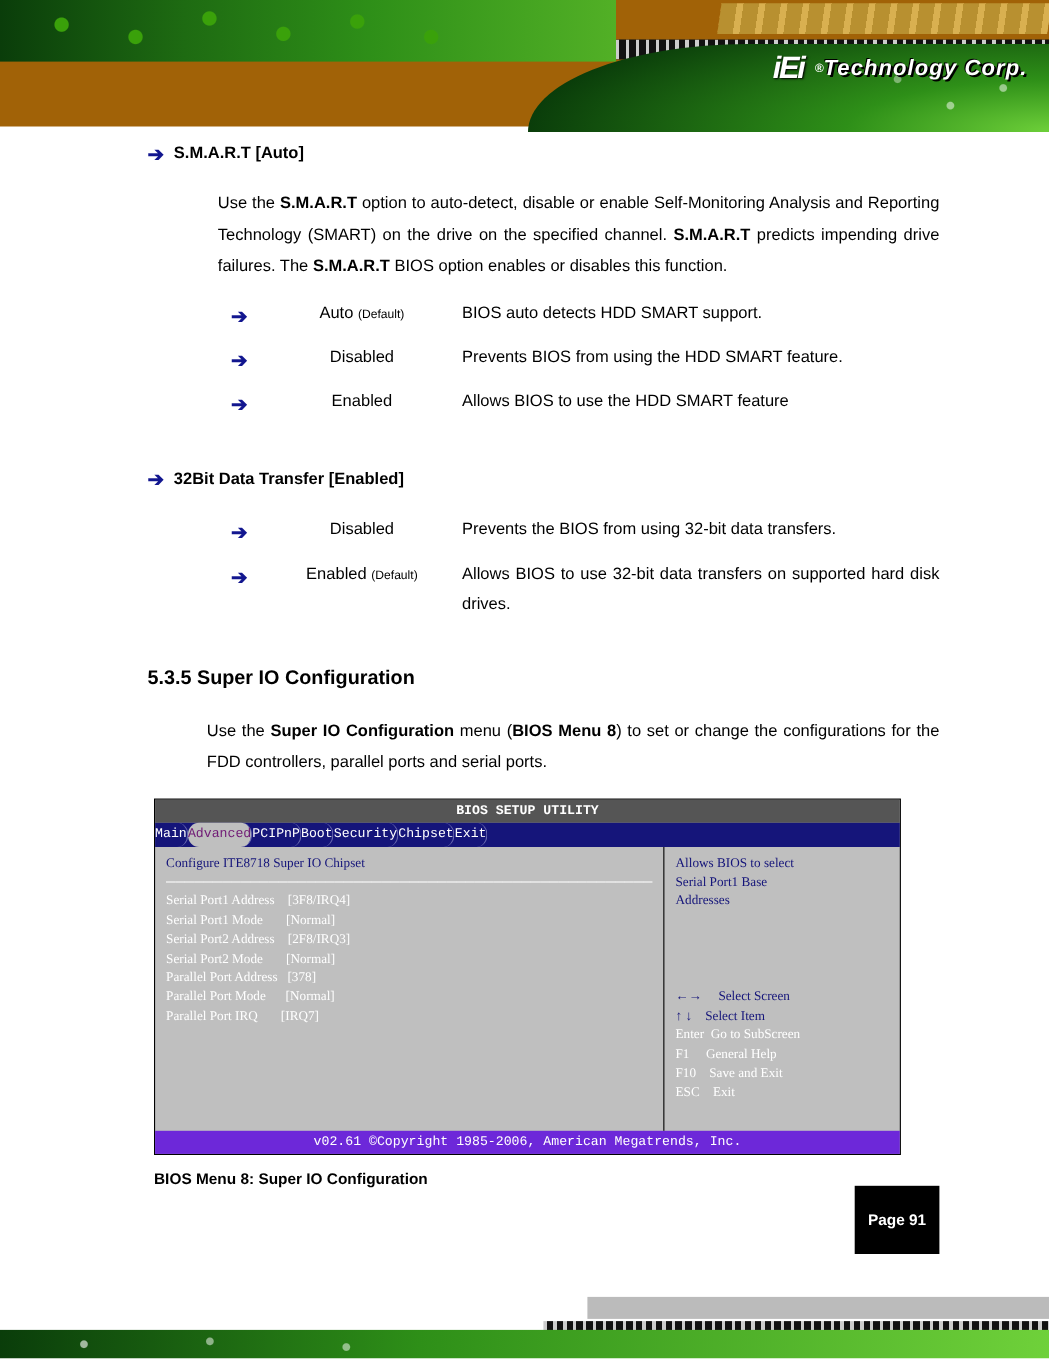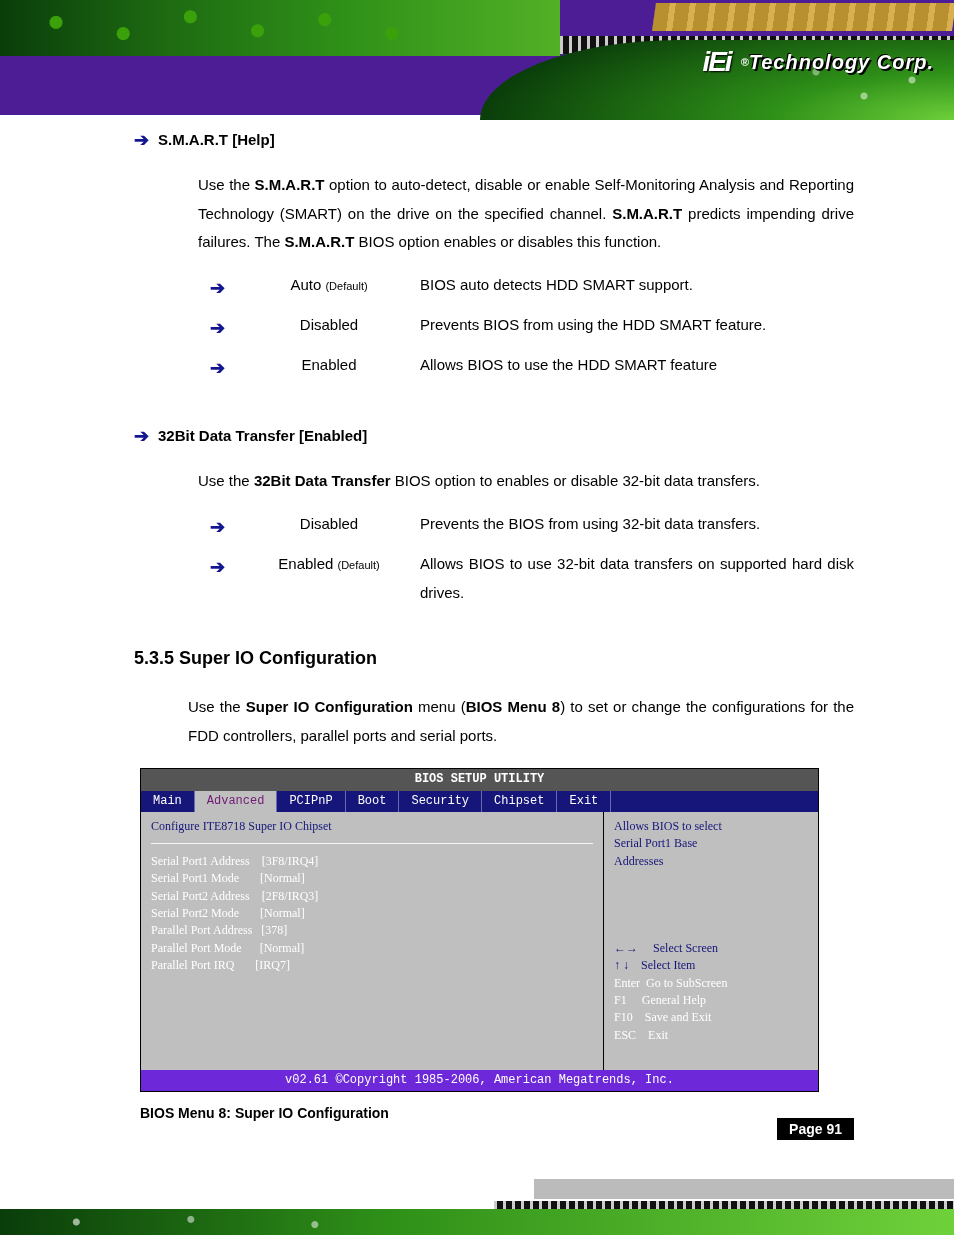"iEi" .header-banner { background: #4c1d95 -> #a16207 }
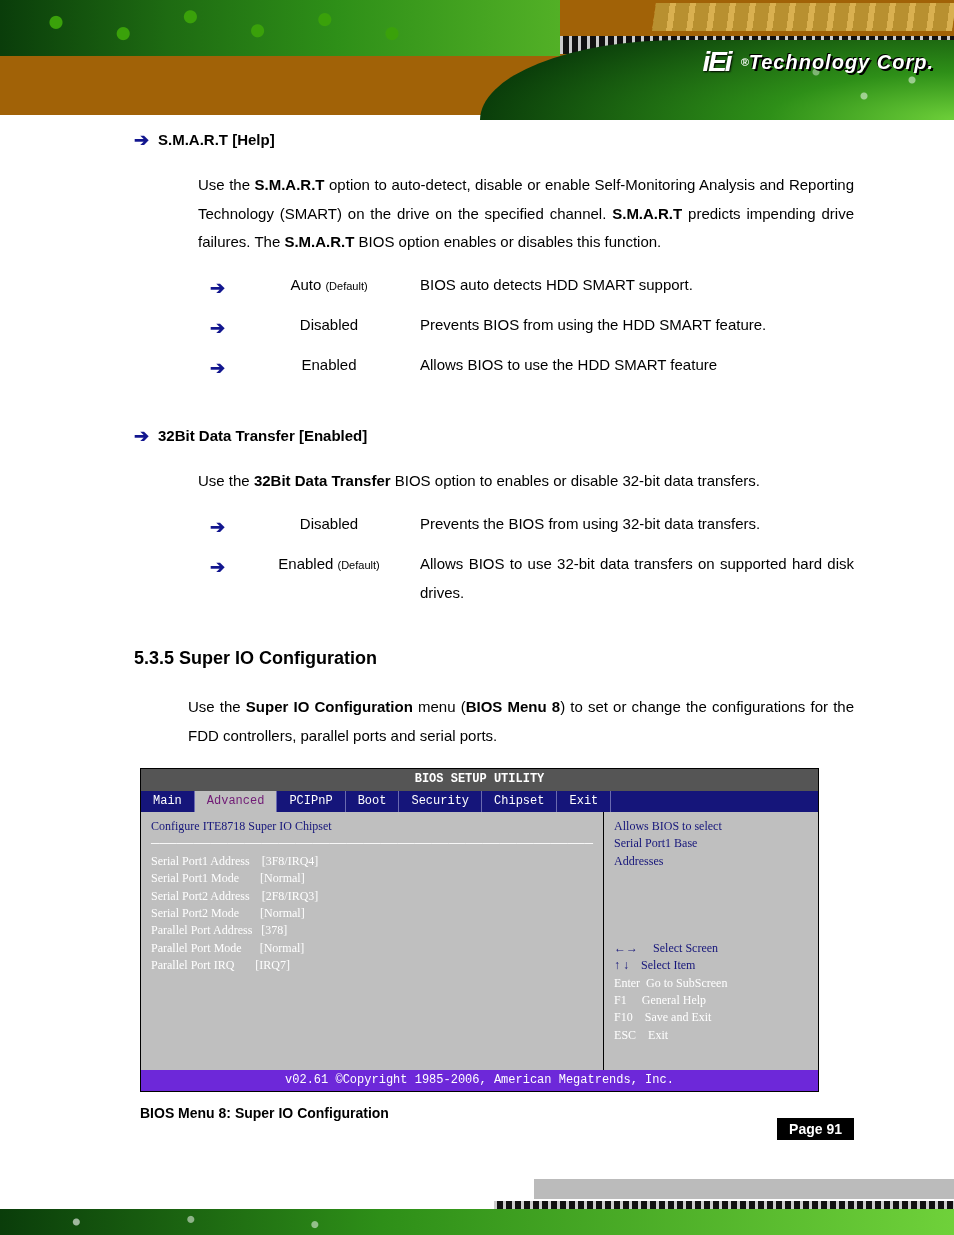"S.M.A.R.T [Help]" span.title { text: Help -> Auto }
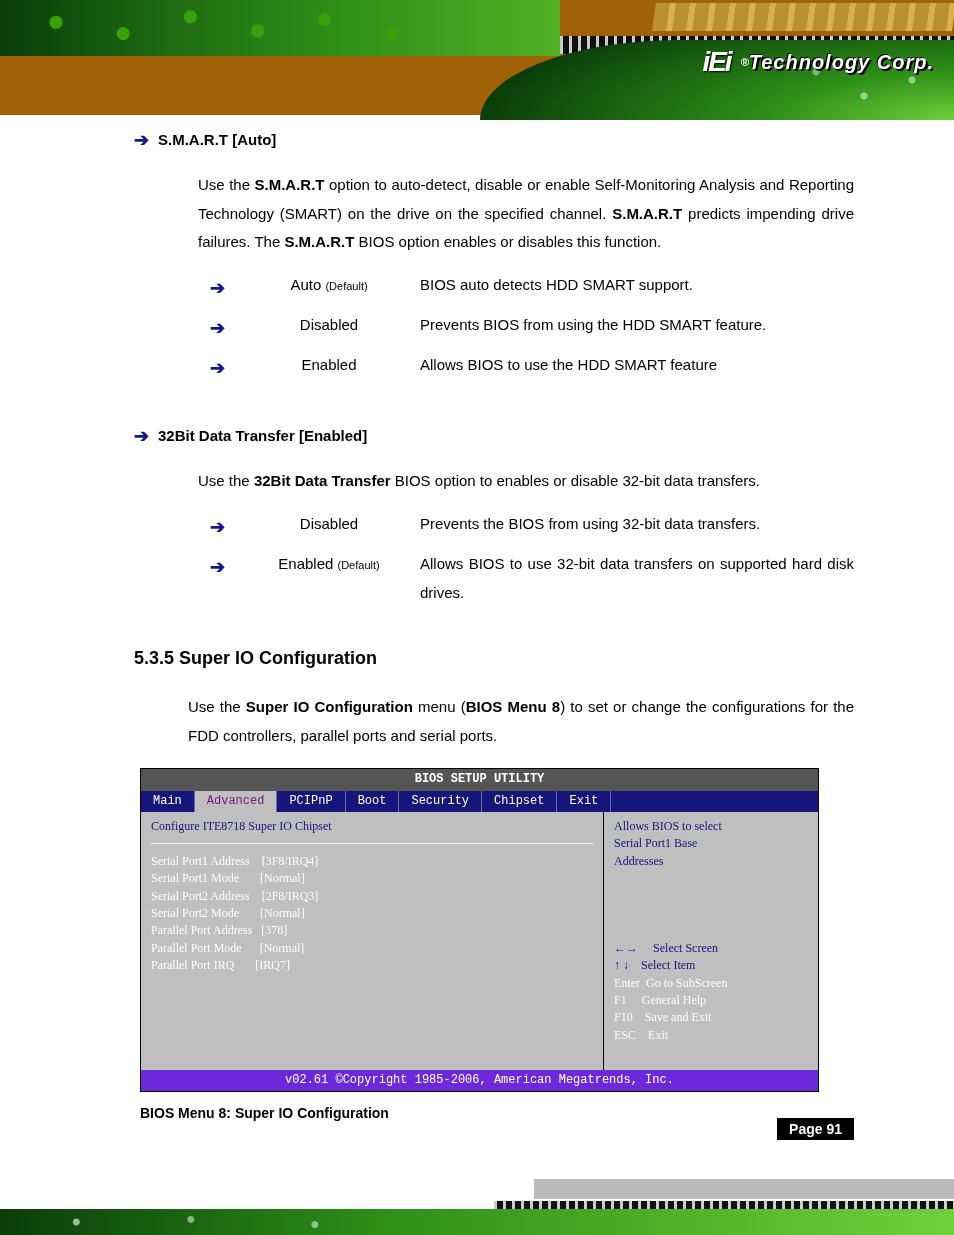"Use the 32Bit Data Transfer" p.para { html: <p> <span>Use the </span><b>32Bit Data Transfer</b><span> BIOS option to enables or disable 32-bit data transfers.</span> </p> -> none }
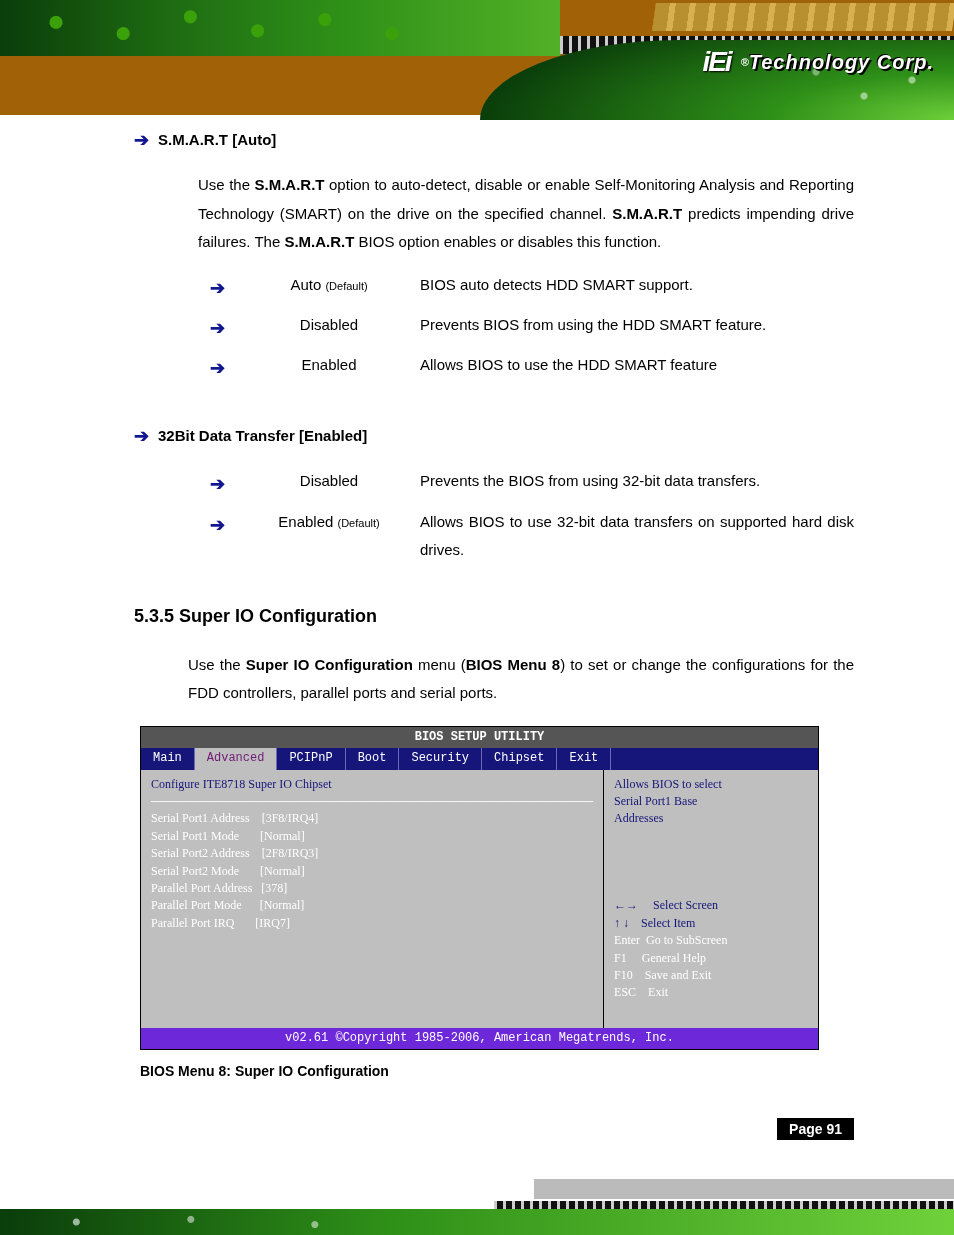"Main" .bios .tabs div { border-radius: none -> 10px; padding: 2px 12px -> 2px 0 }
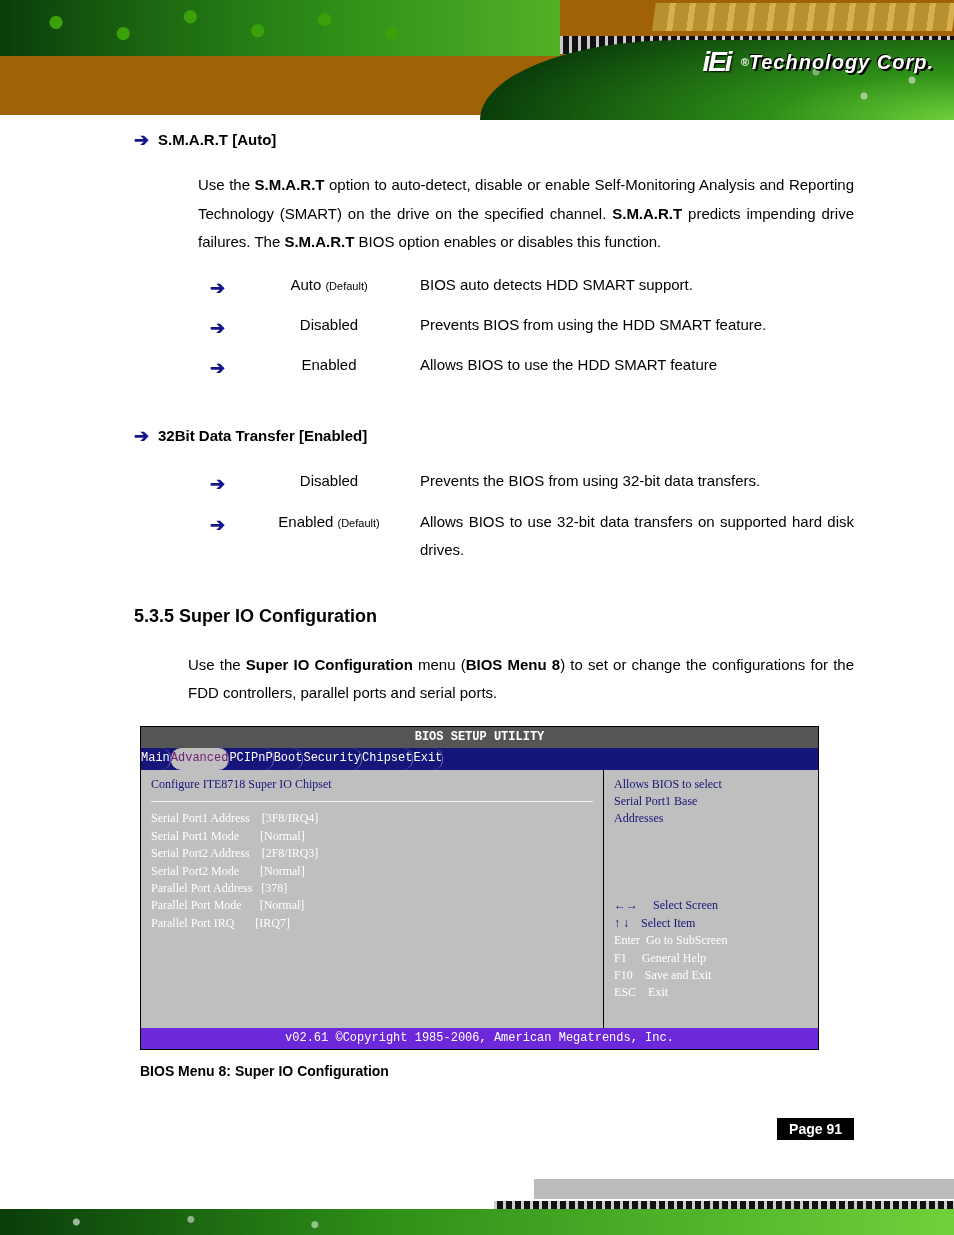"Page 91" .page-number { padding: 3px 12px -> 23px 12px }
